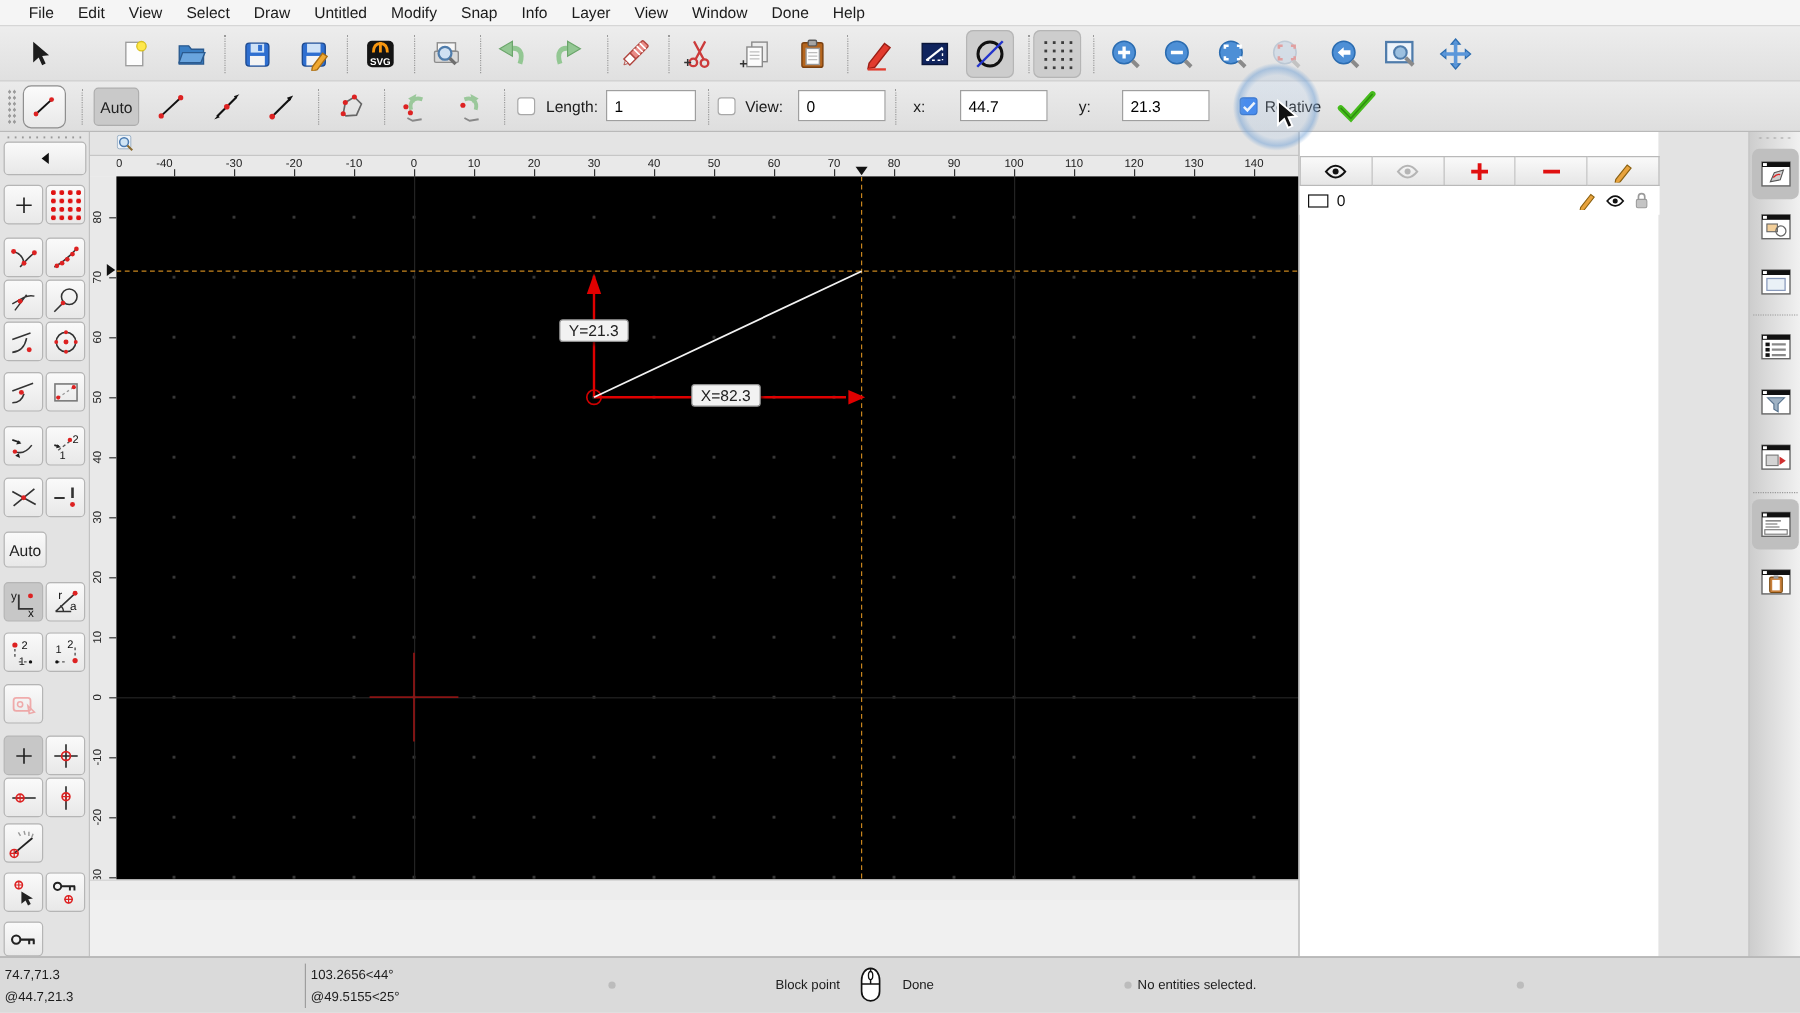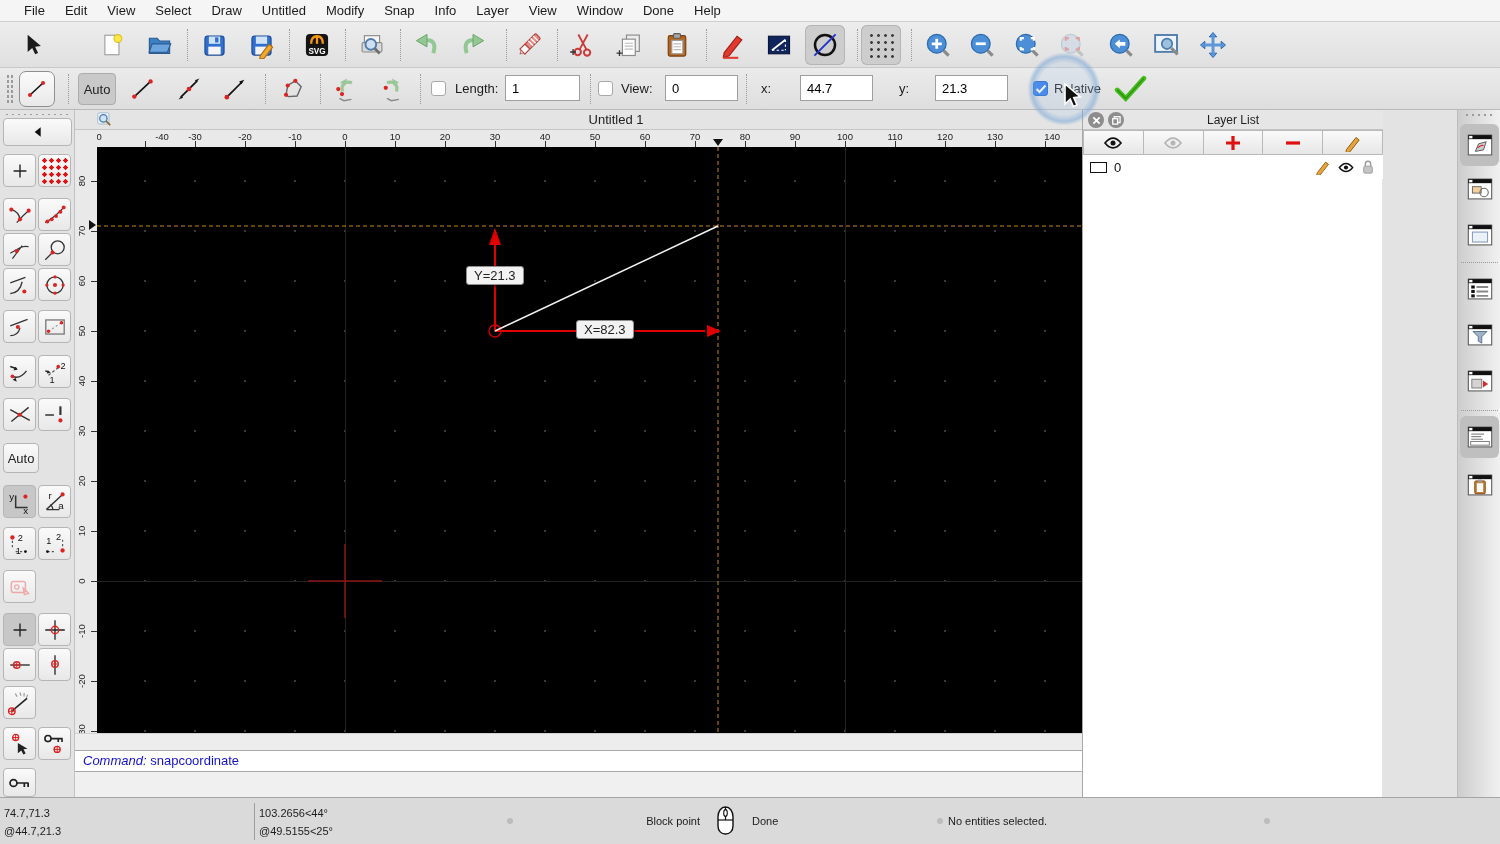"Untitled 1" div.doc-title { html: <div>Untitled 1</div> -> none }
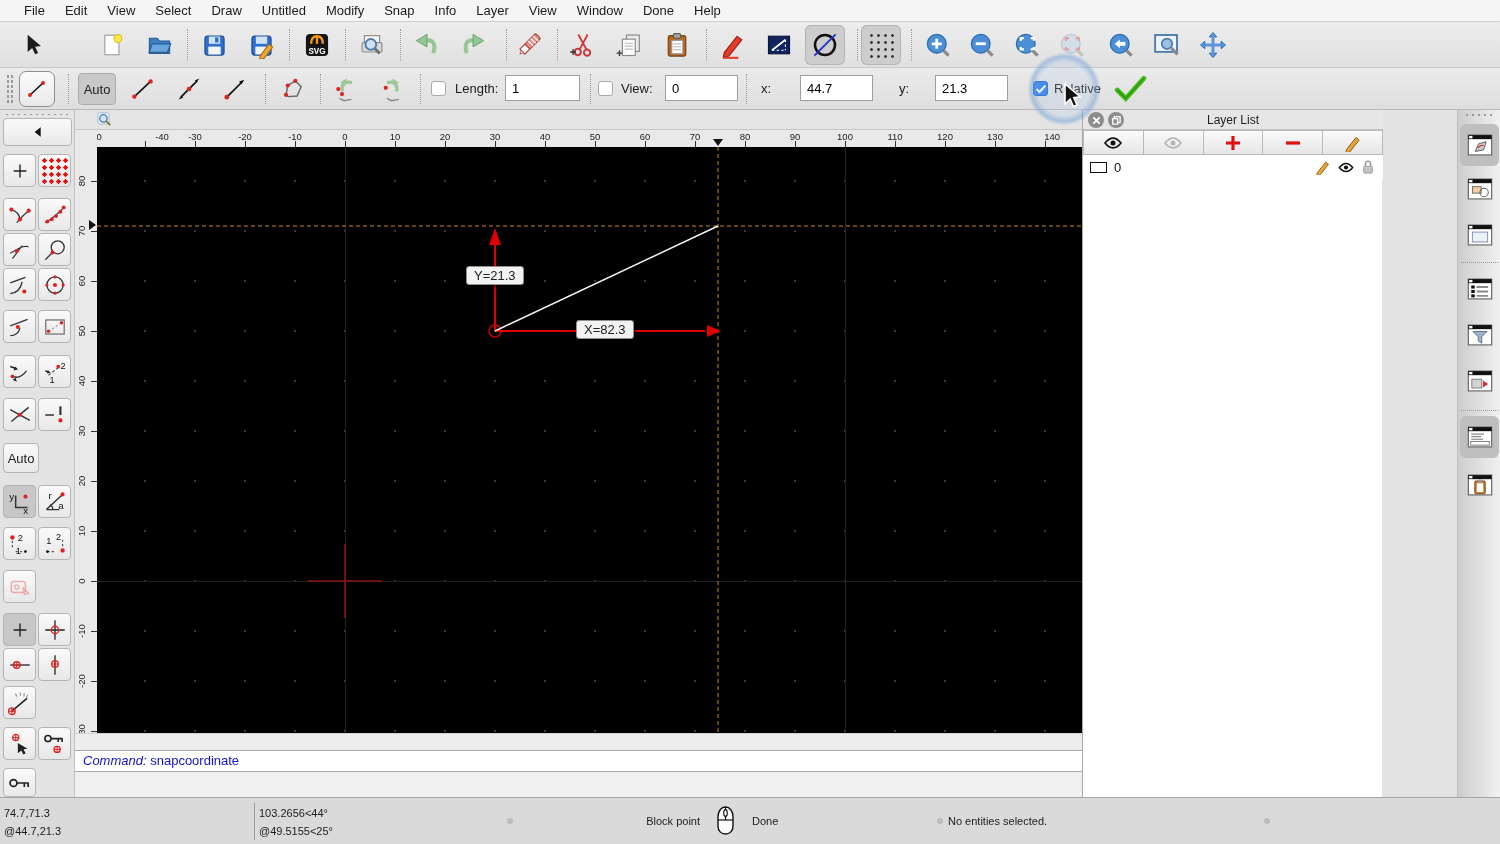"Layer List" div.lp-header { html: <div> <div> <svg> <path></path> </svg> </div> <div> <svg> <rect></rect> <rect></rect> </svg> </div> <div>Layer List</div> </div> -> none }
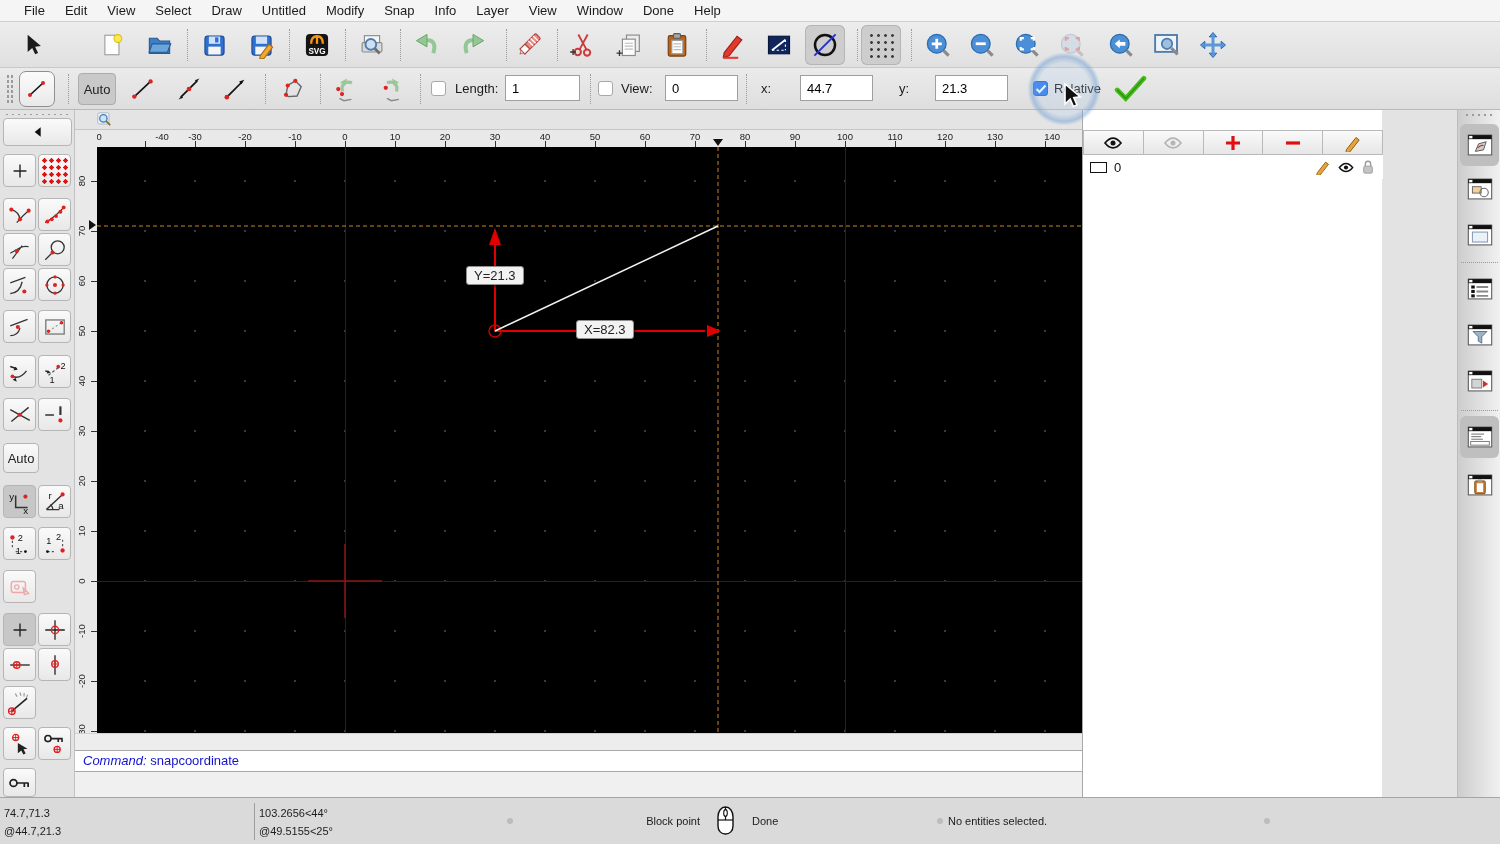"-40" span.hr-num { left: 50px -> 25px }
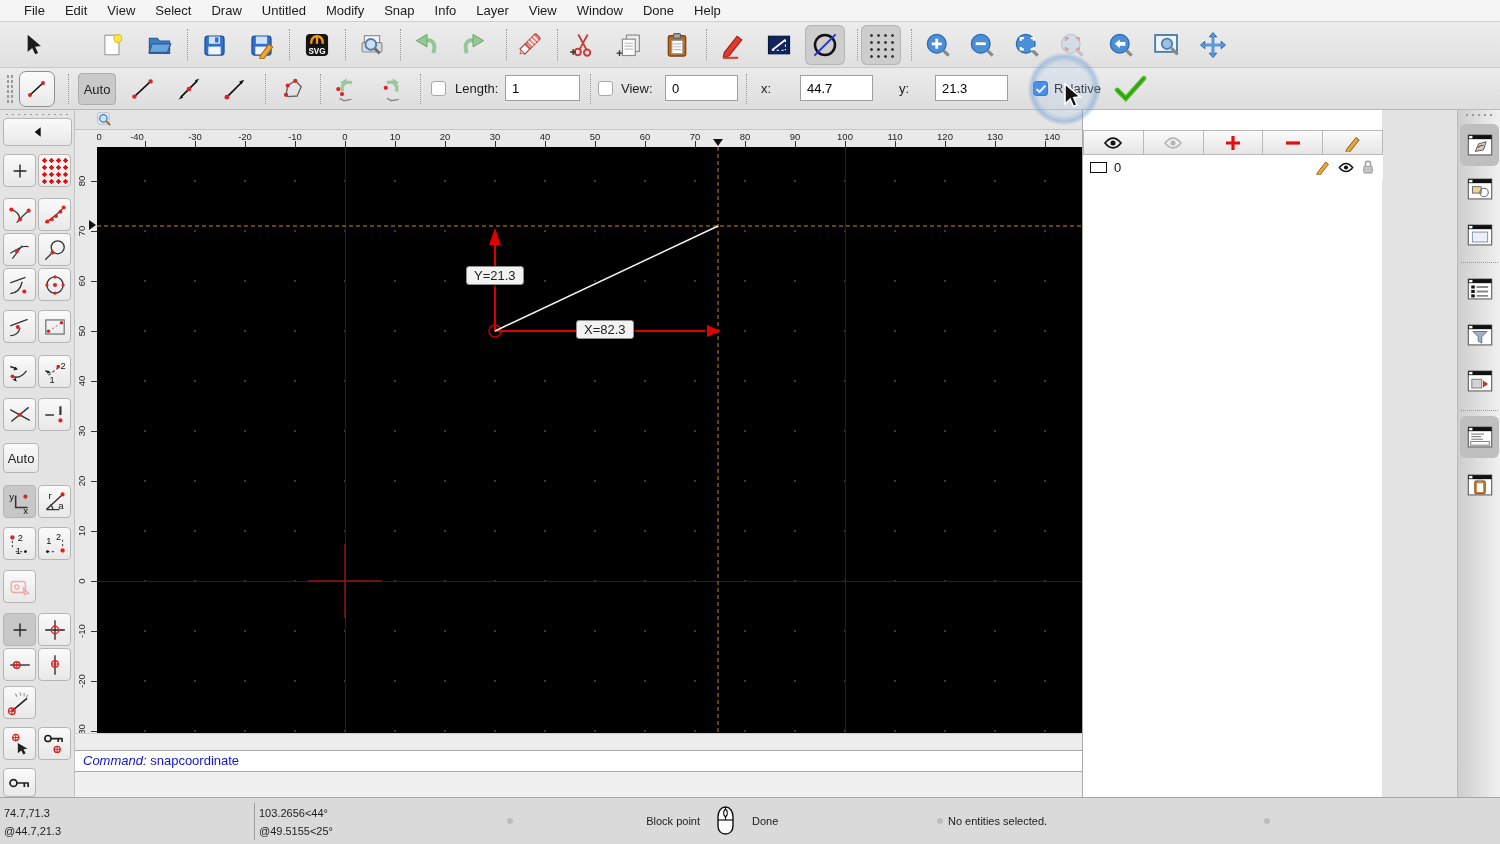"140" span.hr-num { text-align: right -> none }
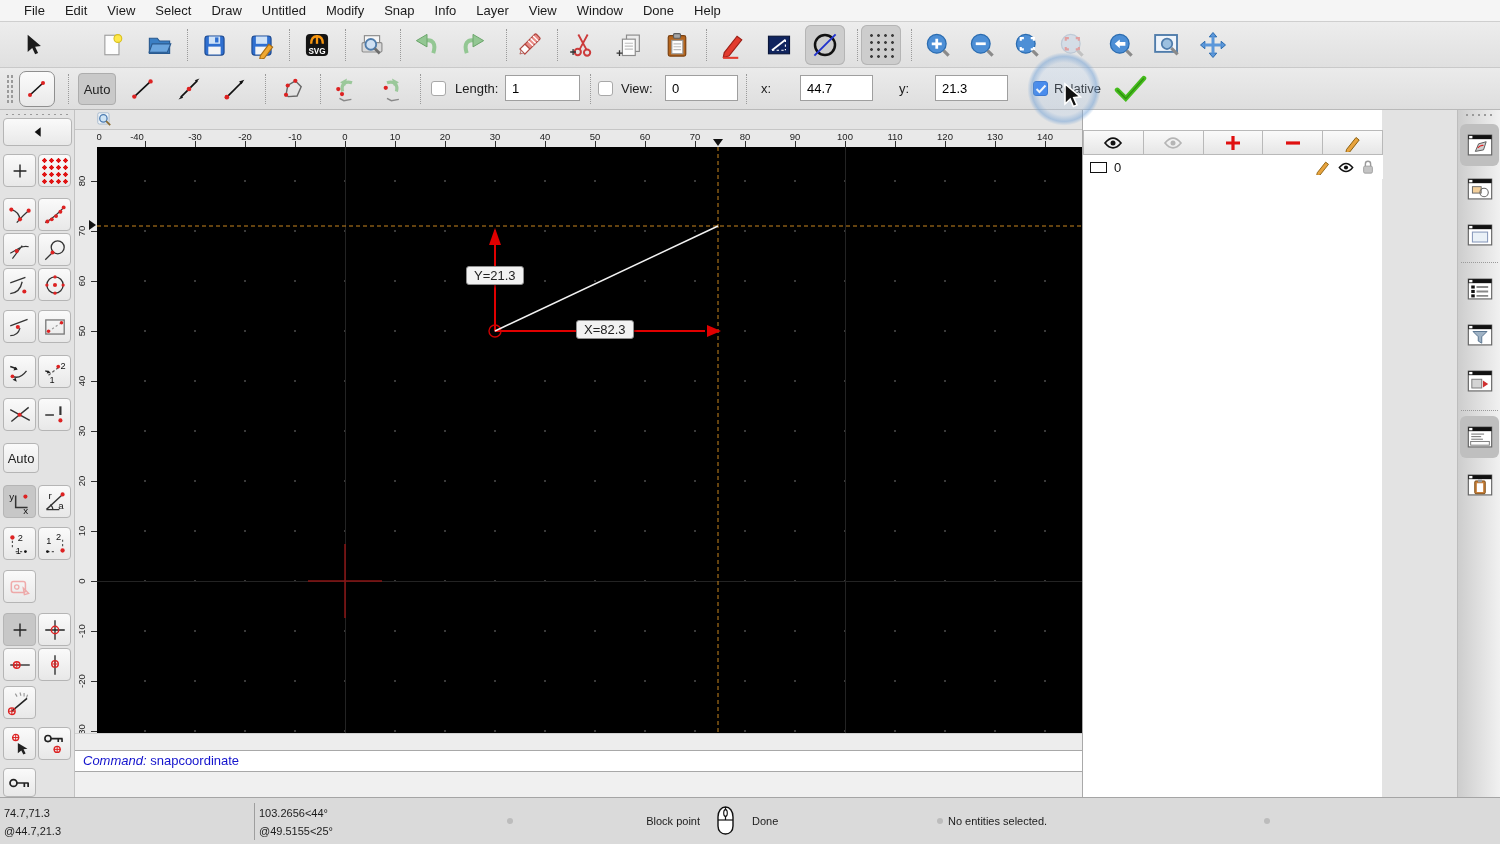"Command: snapcoordinate" div.cmdhist { html: <div> <span>Command:</span> <span> </span><span>snapcoordinate</span> </div> -> none }
